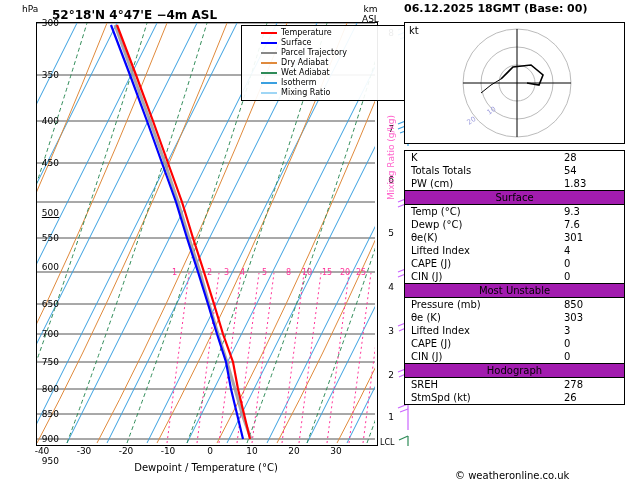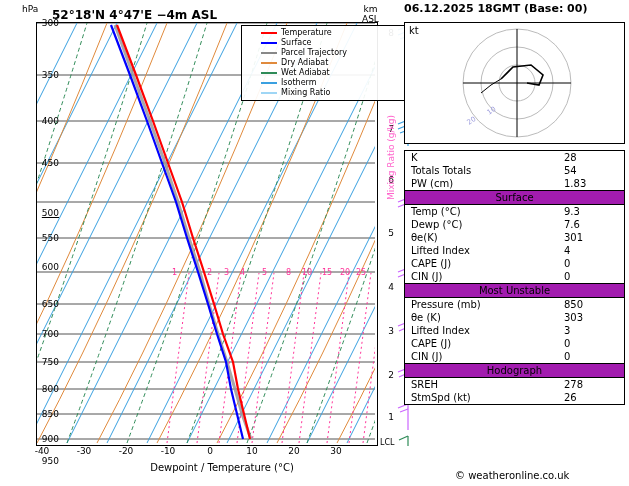"Dewpoint / Temperature (°C)" #xaxislabel { margin-left: 16px -> none }
